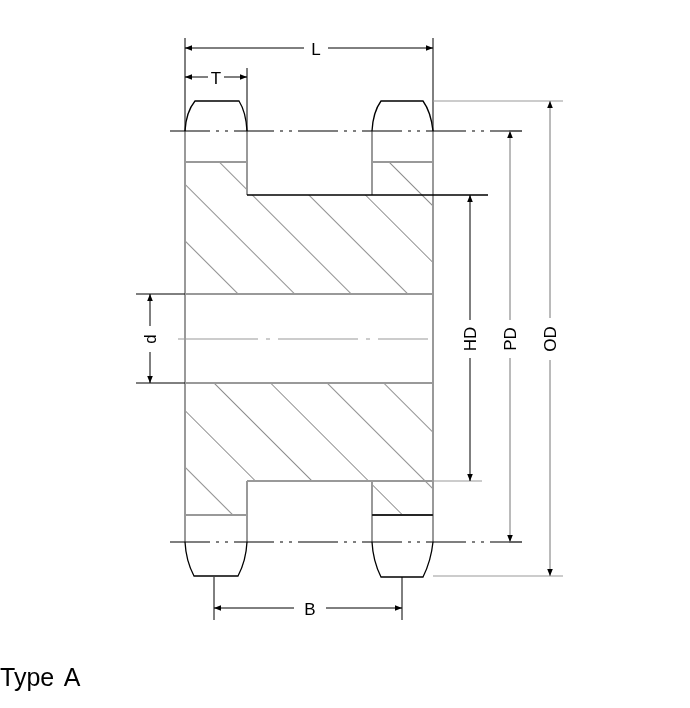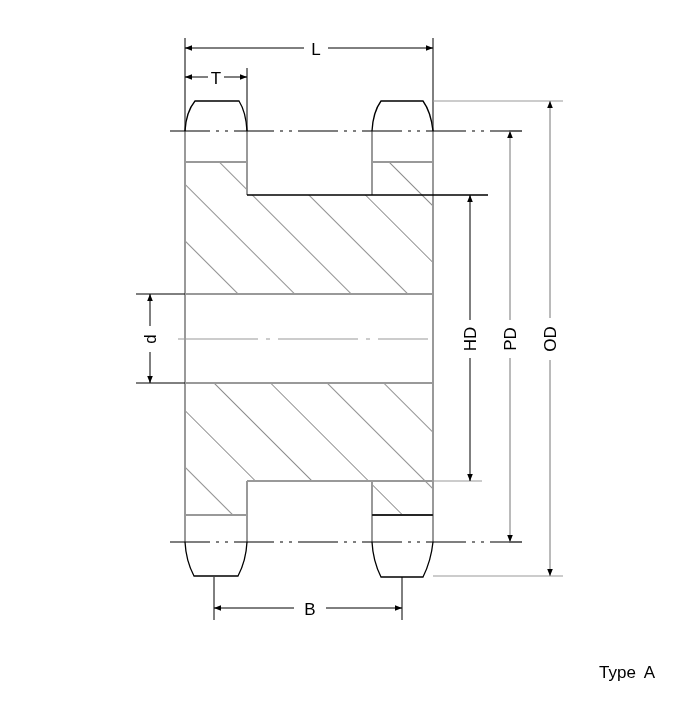"Type A" .caption { font-size: 17px -> 25px; text-align: right -> left }
